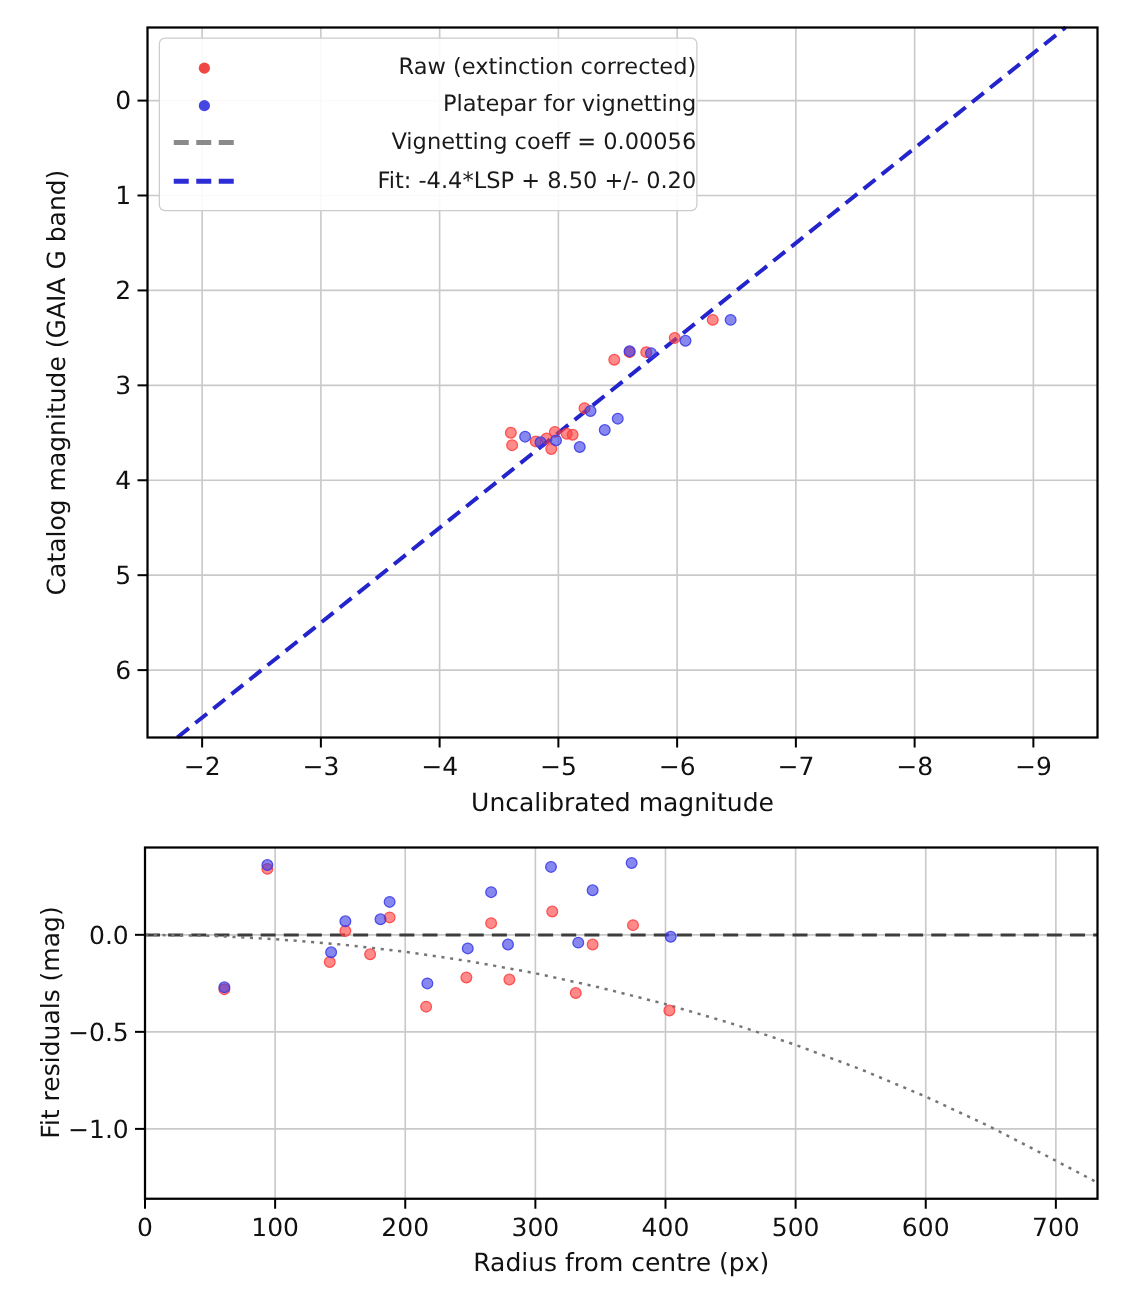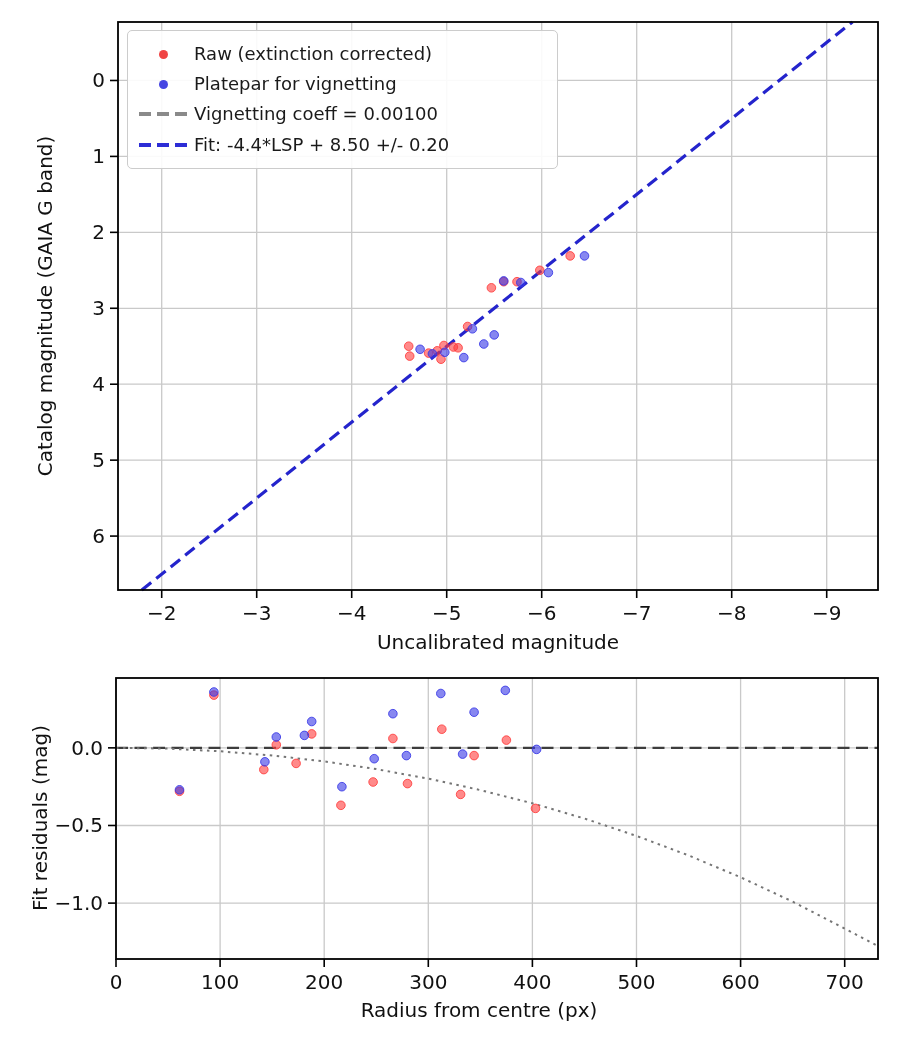"Raw (extinction corrected)" .lrow { justify-content: none -> space-between }
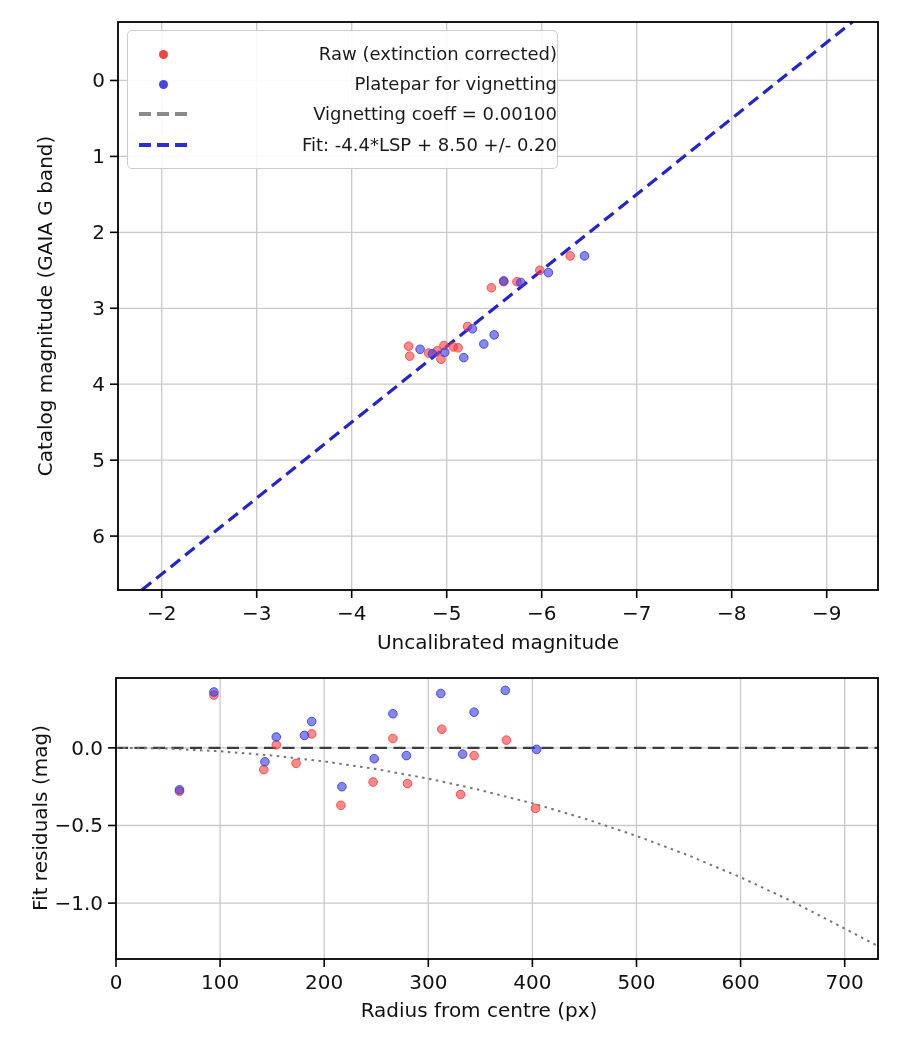"Vignetting coeff = 0.00100" div.lline { text: 0.00100 -> 0.00056 }
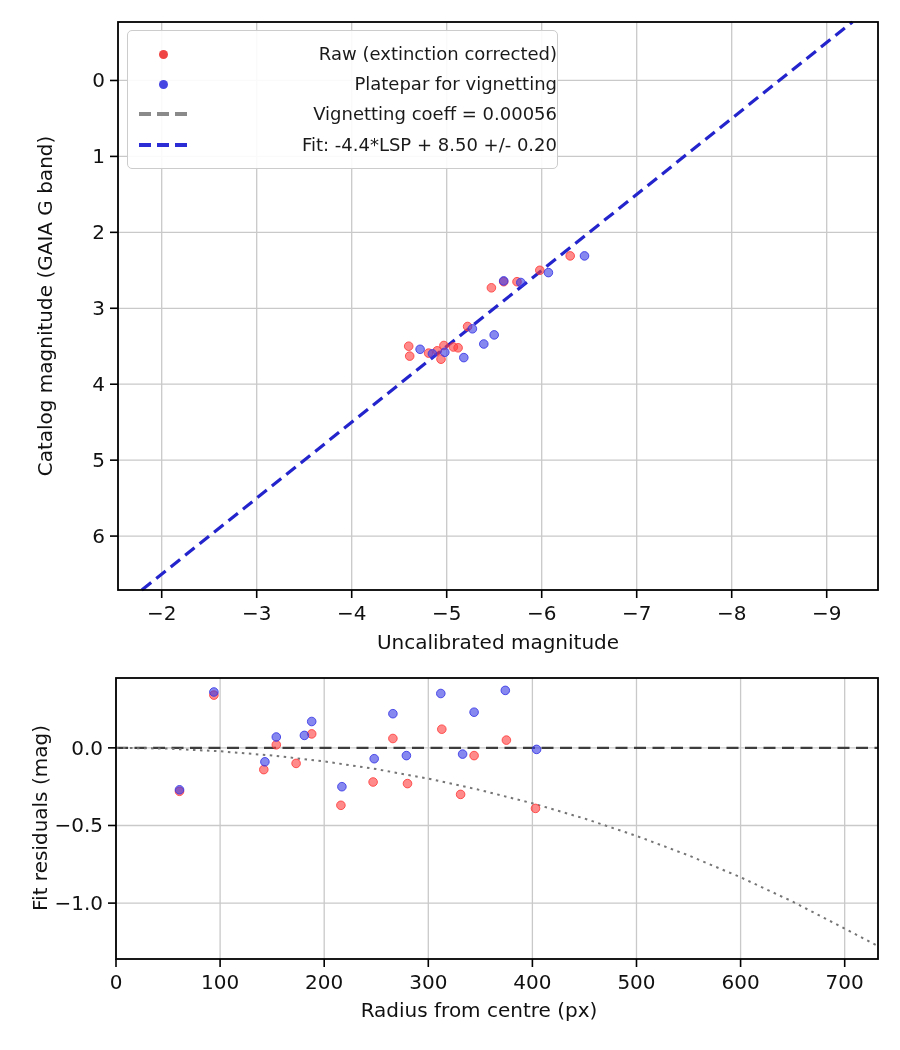"Radius from centre (px)" .xlabel2 { left: 479px -> 497px }
